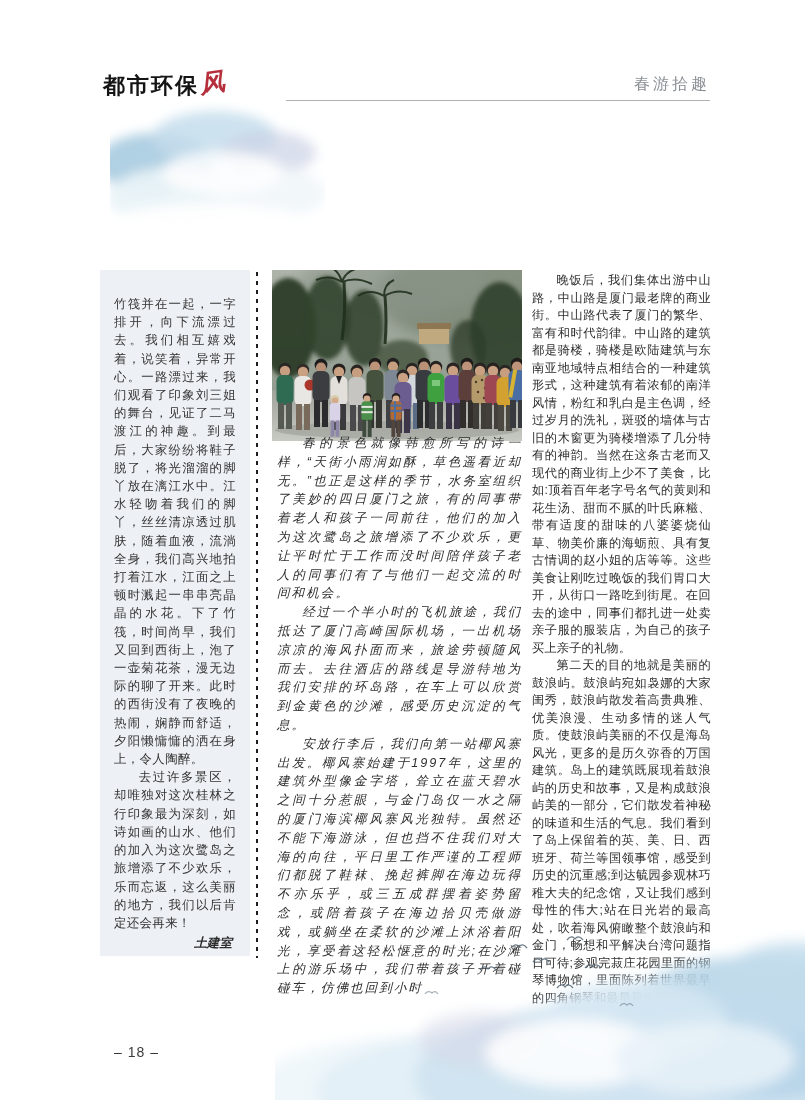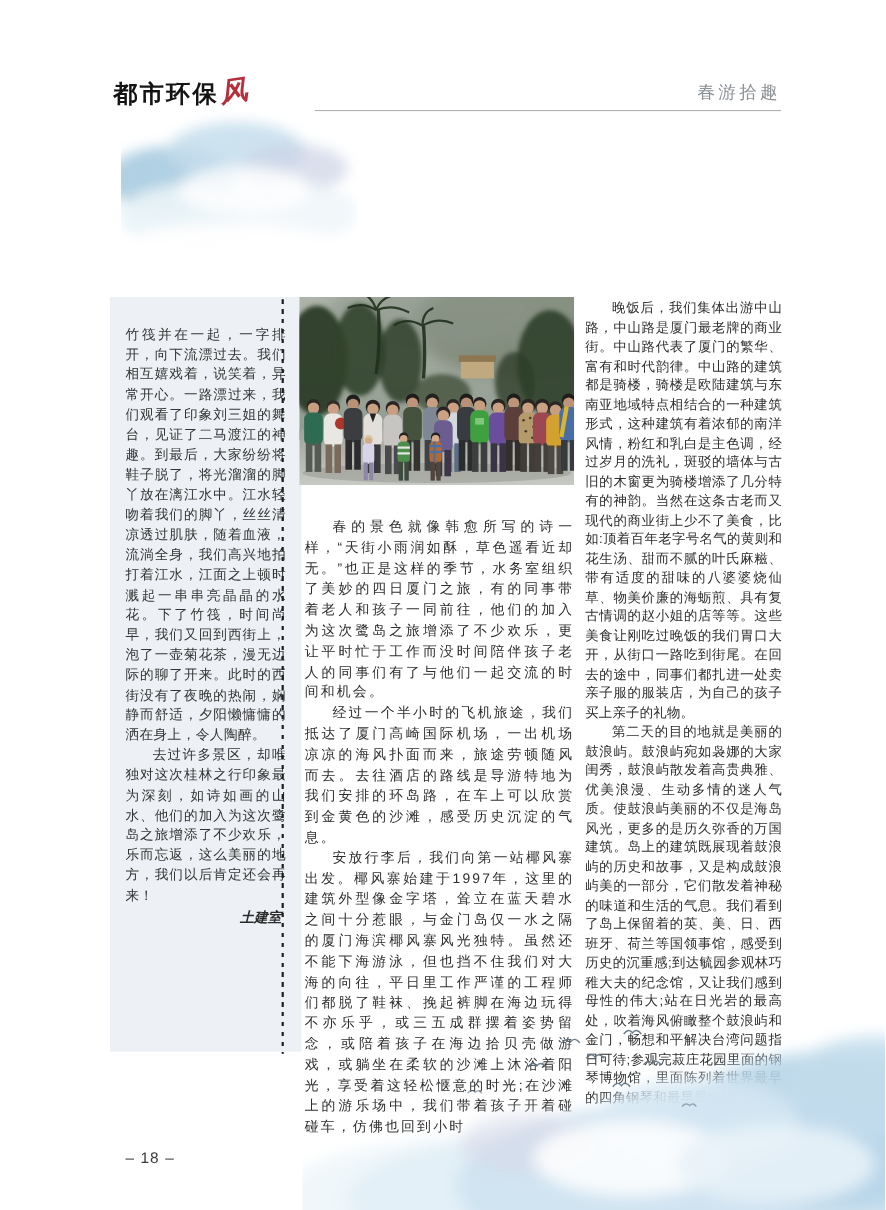"竹筏并在一起，一字排开，向下流漂过去。我们相互嬉戏着，说笑着，异常开心。一路漂过" .left-panel { width: 174px -> 150px }
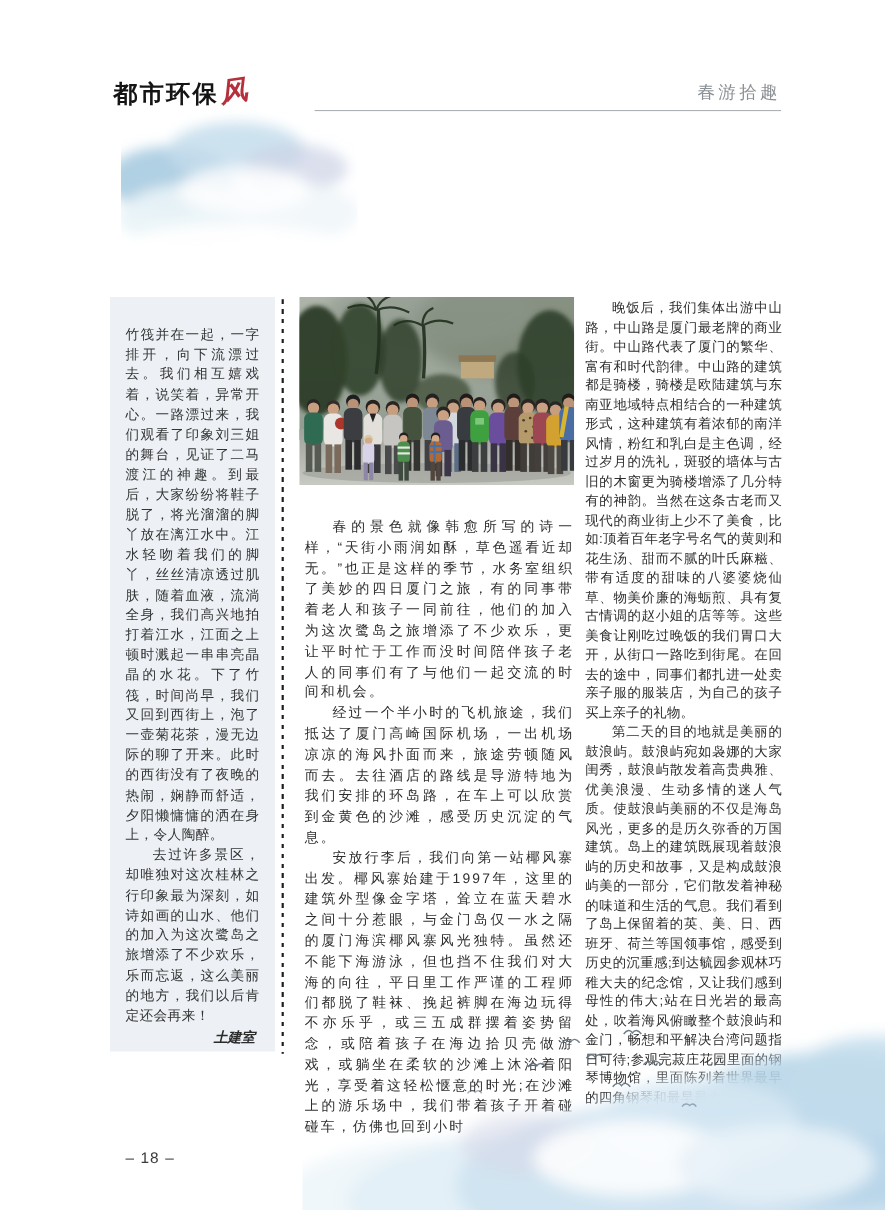"春的景色就像韩愈所写的诗一样，“天街小雨润如酥，草色遥看近却无。”也正是这样的季" .mid-col { font-style: none -> italic; top: 470px -> 434px }
